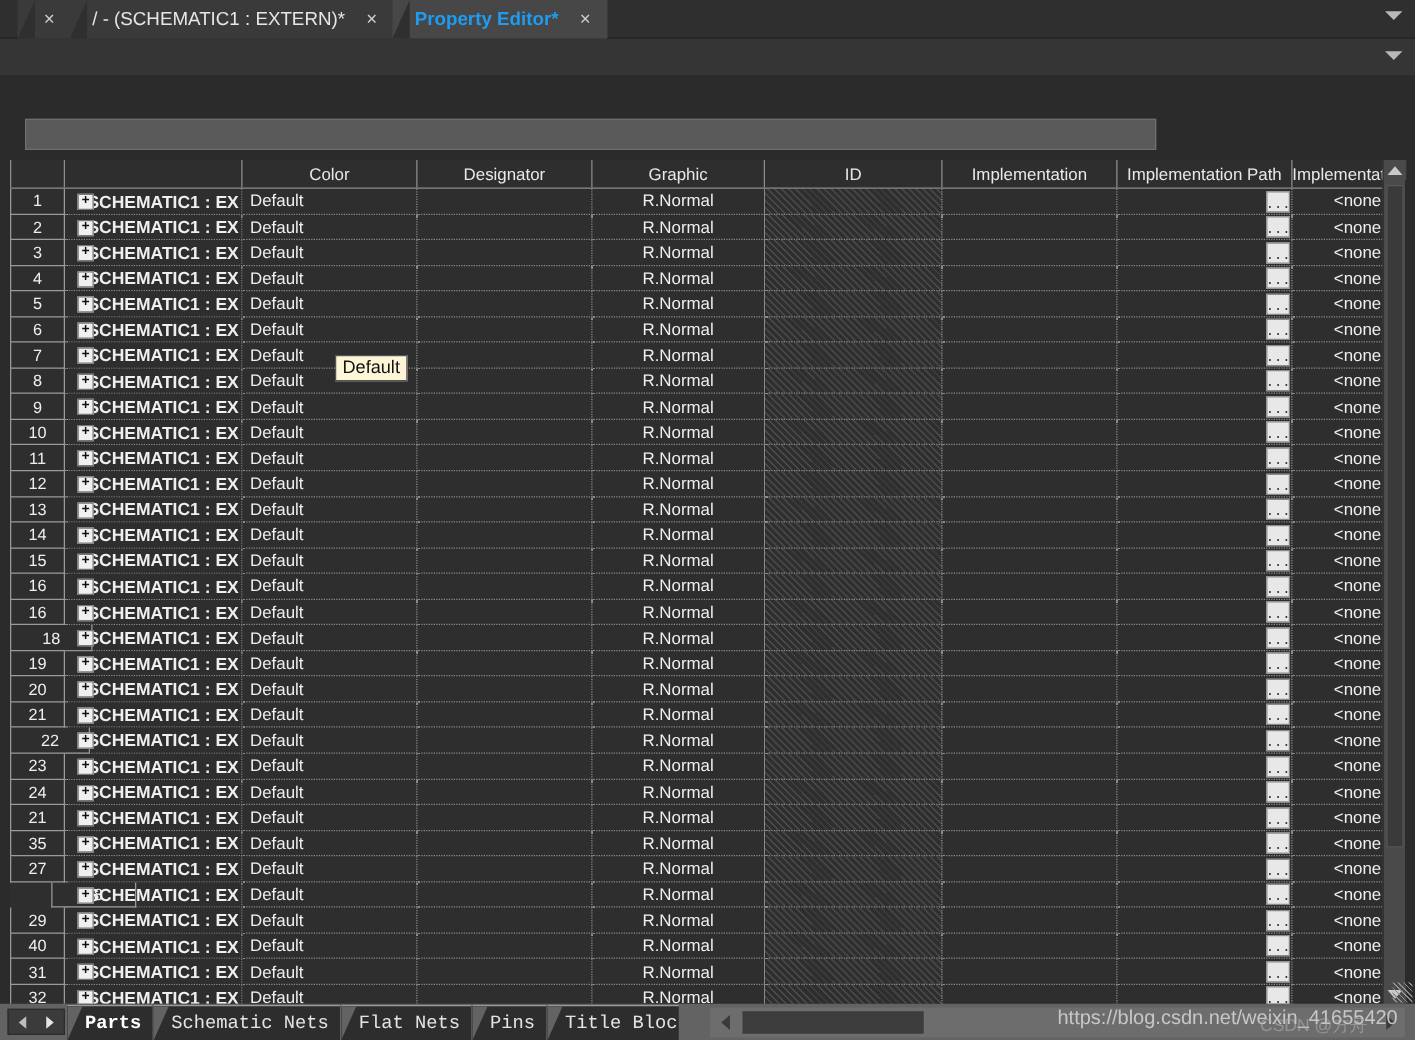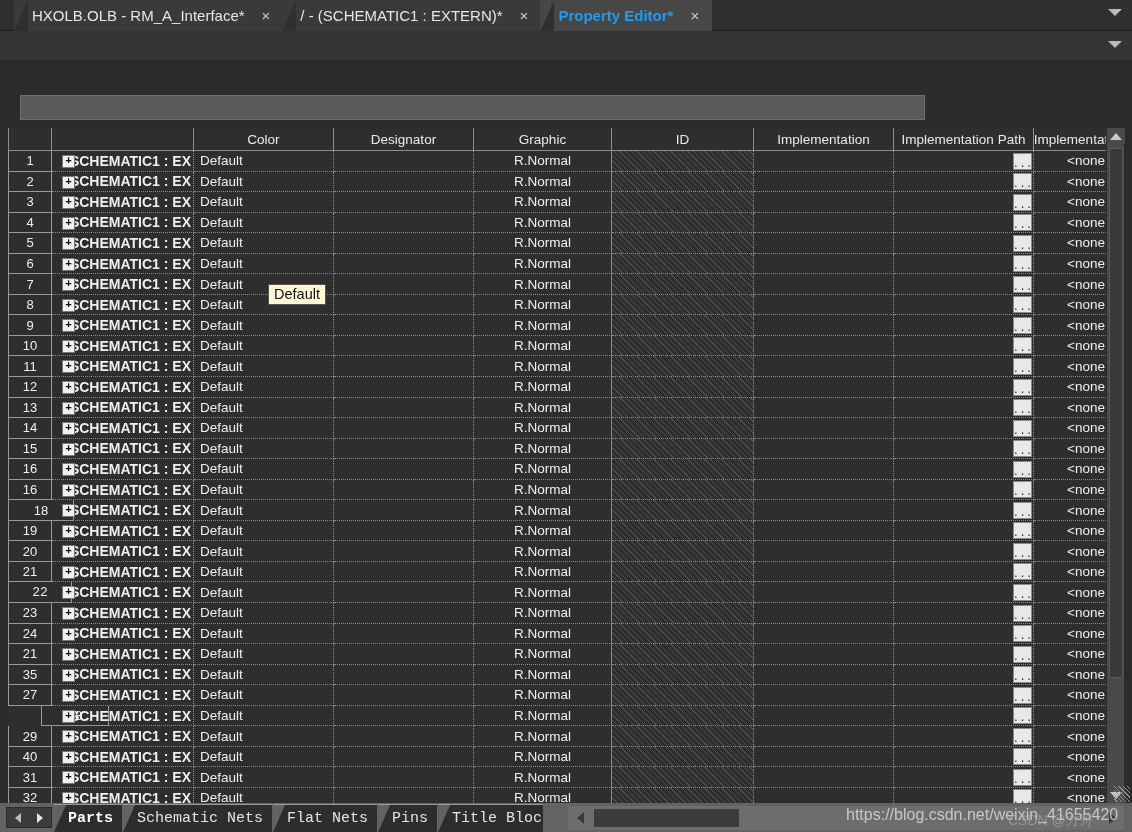"HXOLB.OLB - RM_A_Interface*" span.tab-label { html: <span>HXOLB.OLB - RM_A_Interface*</span> -> none }
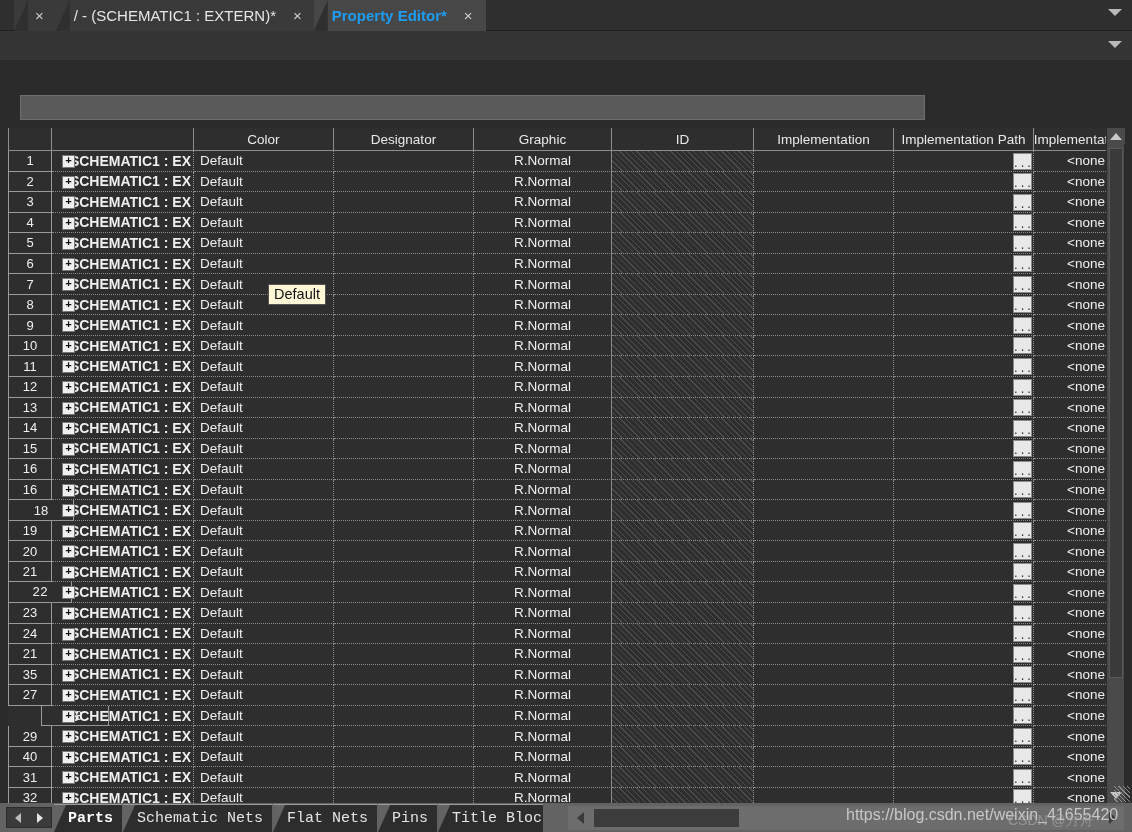"22" div.cell { font-family: Liberation Mono, monospace -> none }
